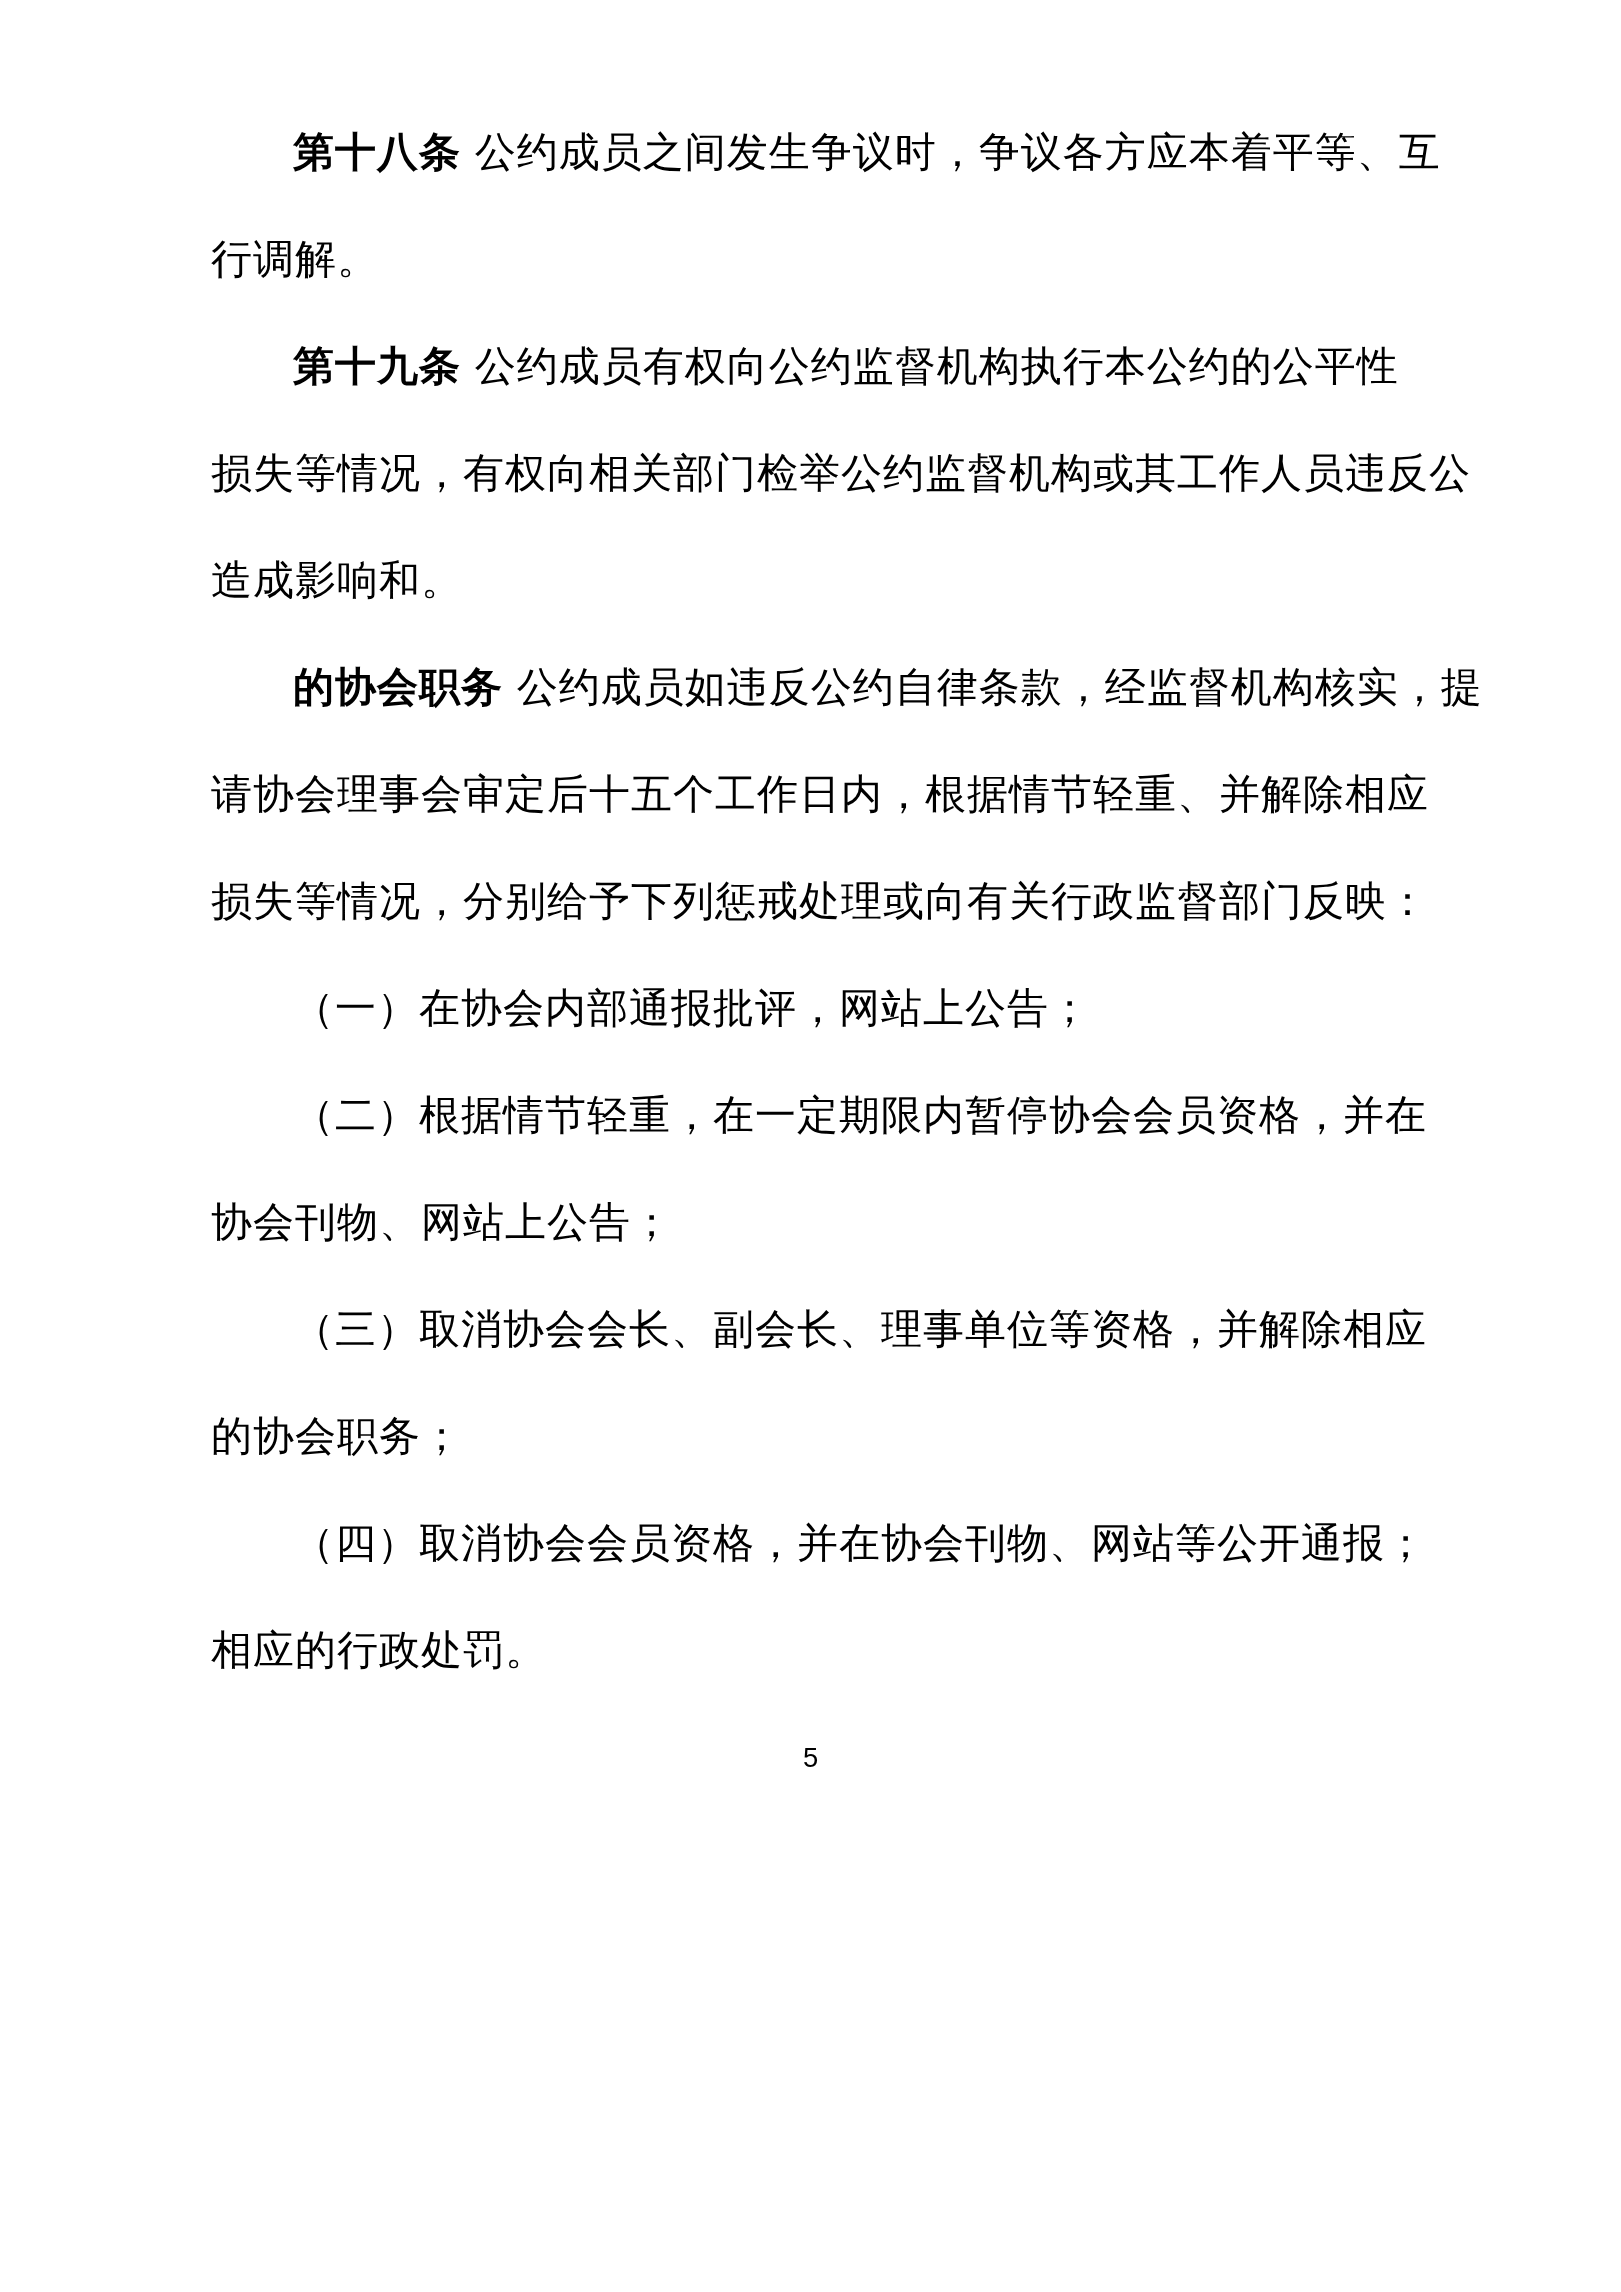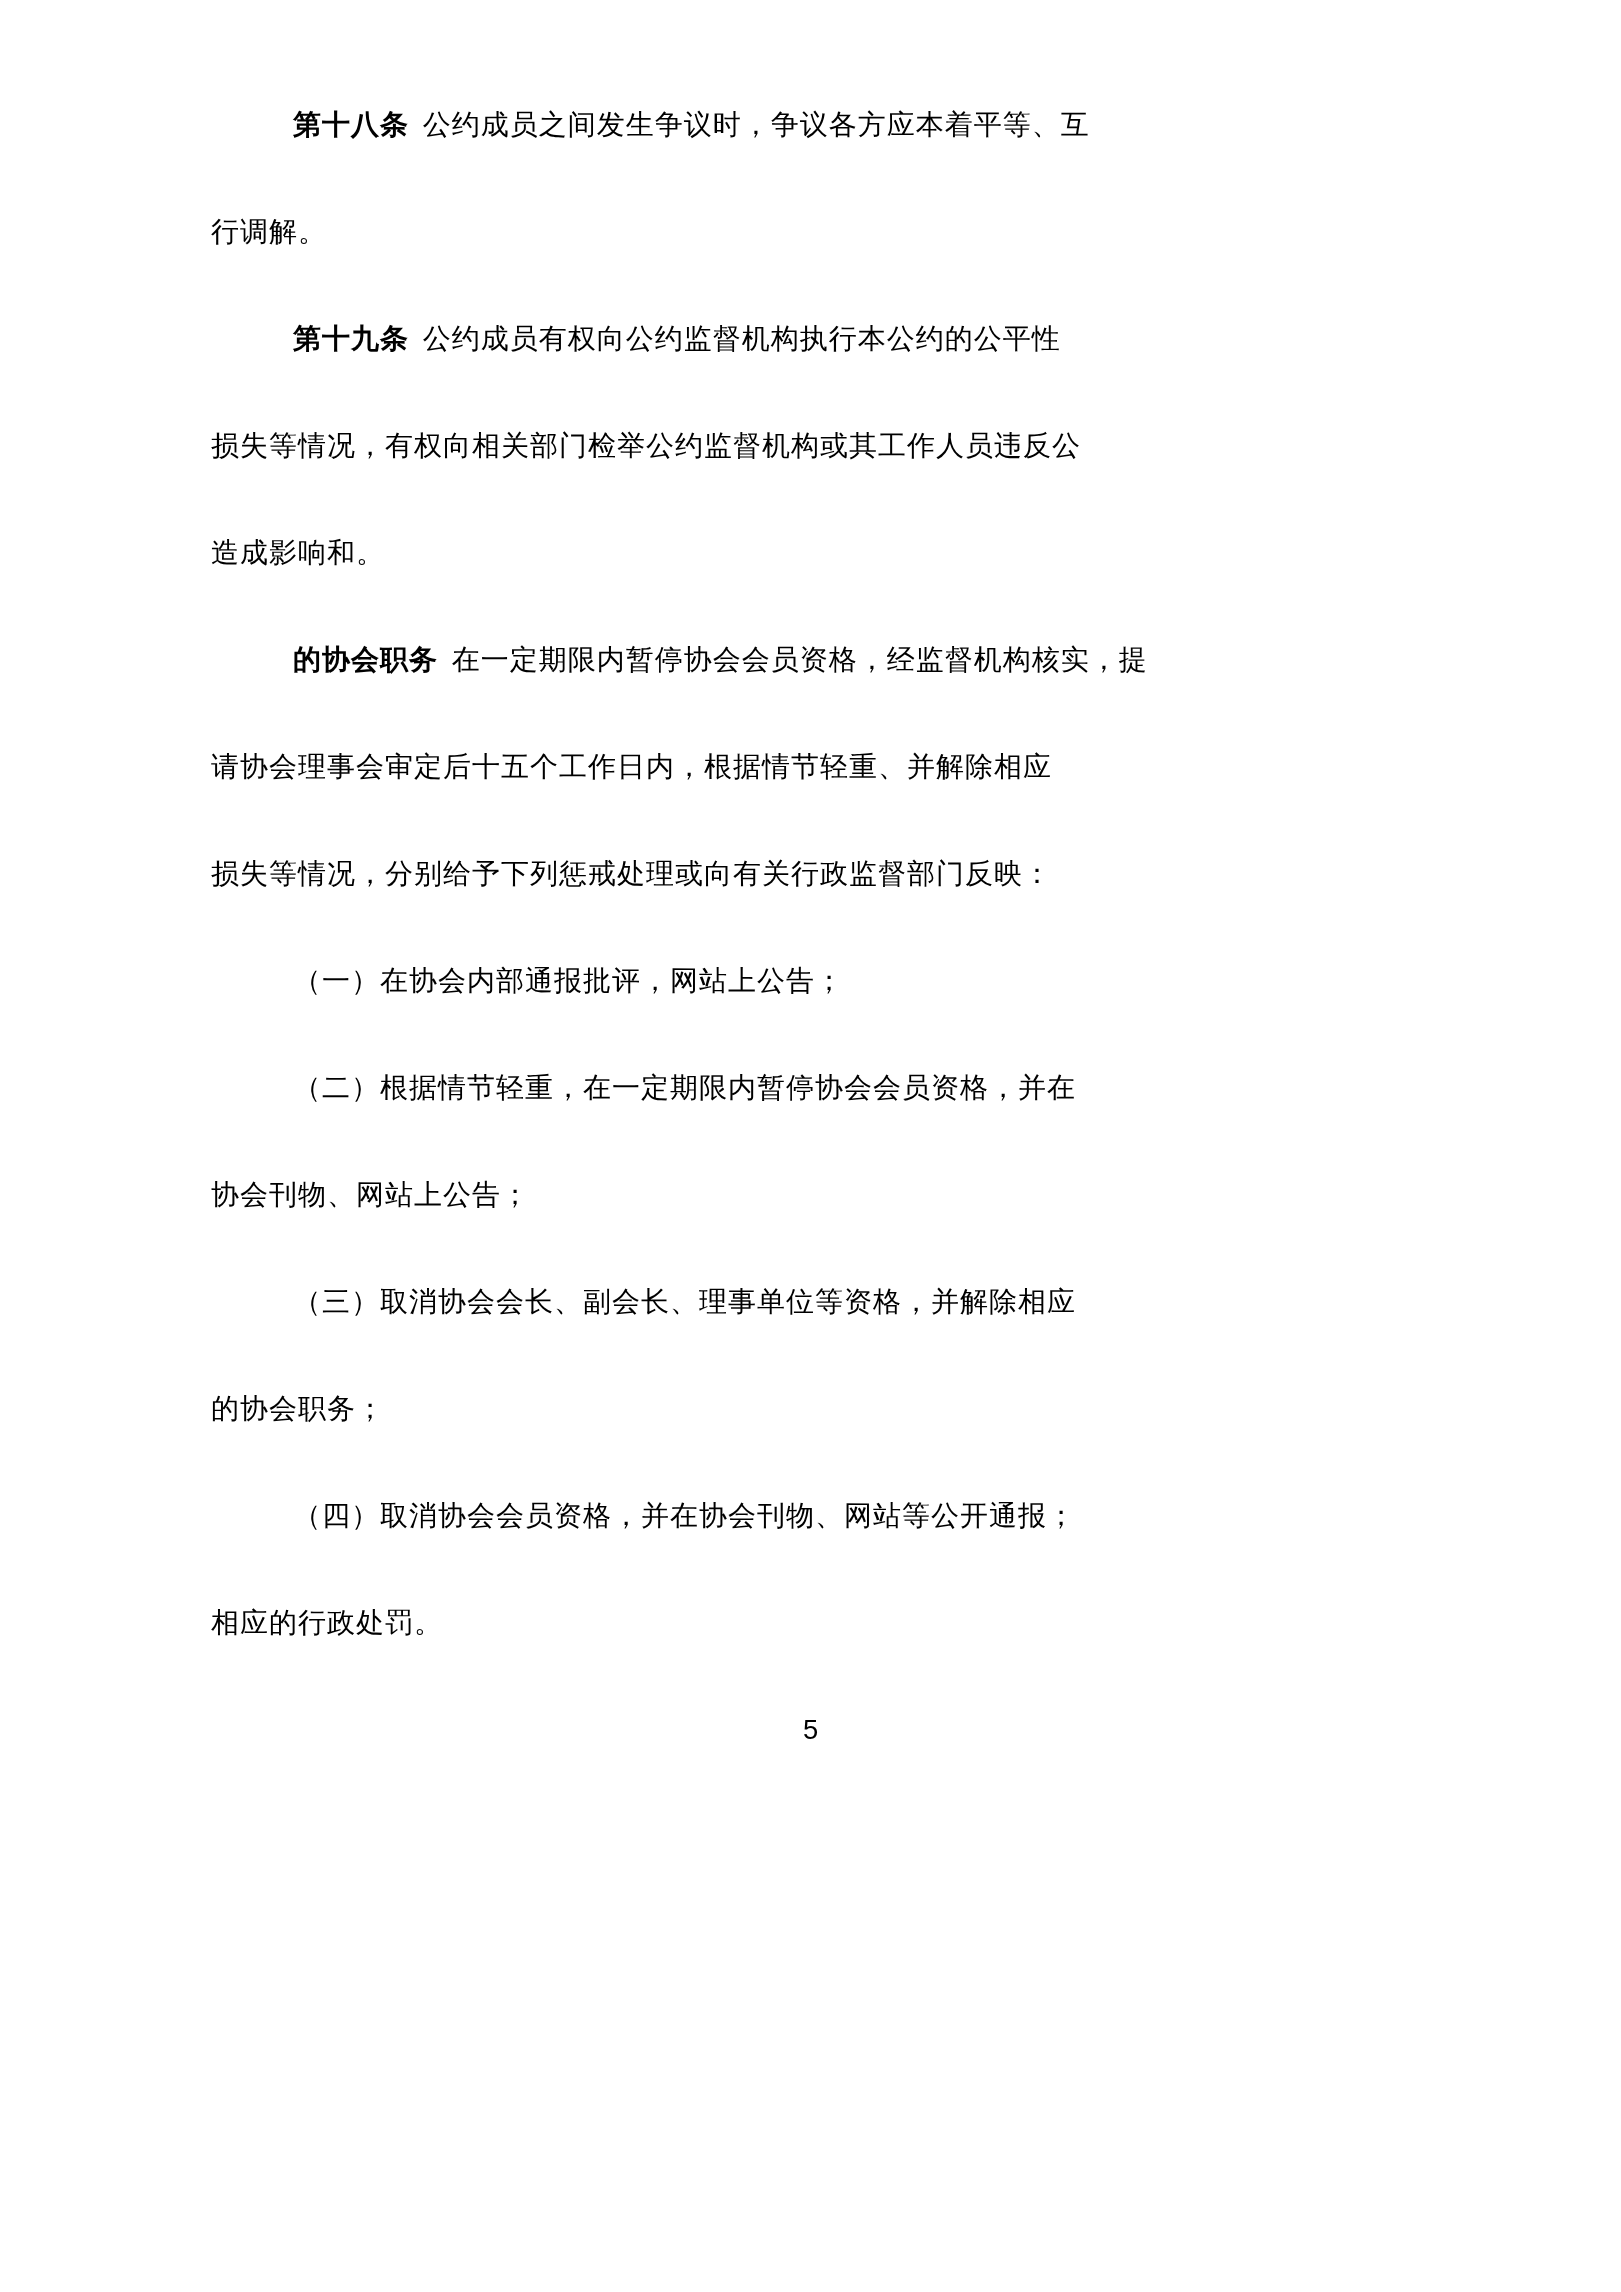"第十八条 公约成员之间发生争议时，争议各方应本着平等、互" .doc { font-size: 28px -> 41px; padding: 71px 211px 0 211px -> 99px 211px 0 211px }
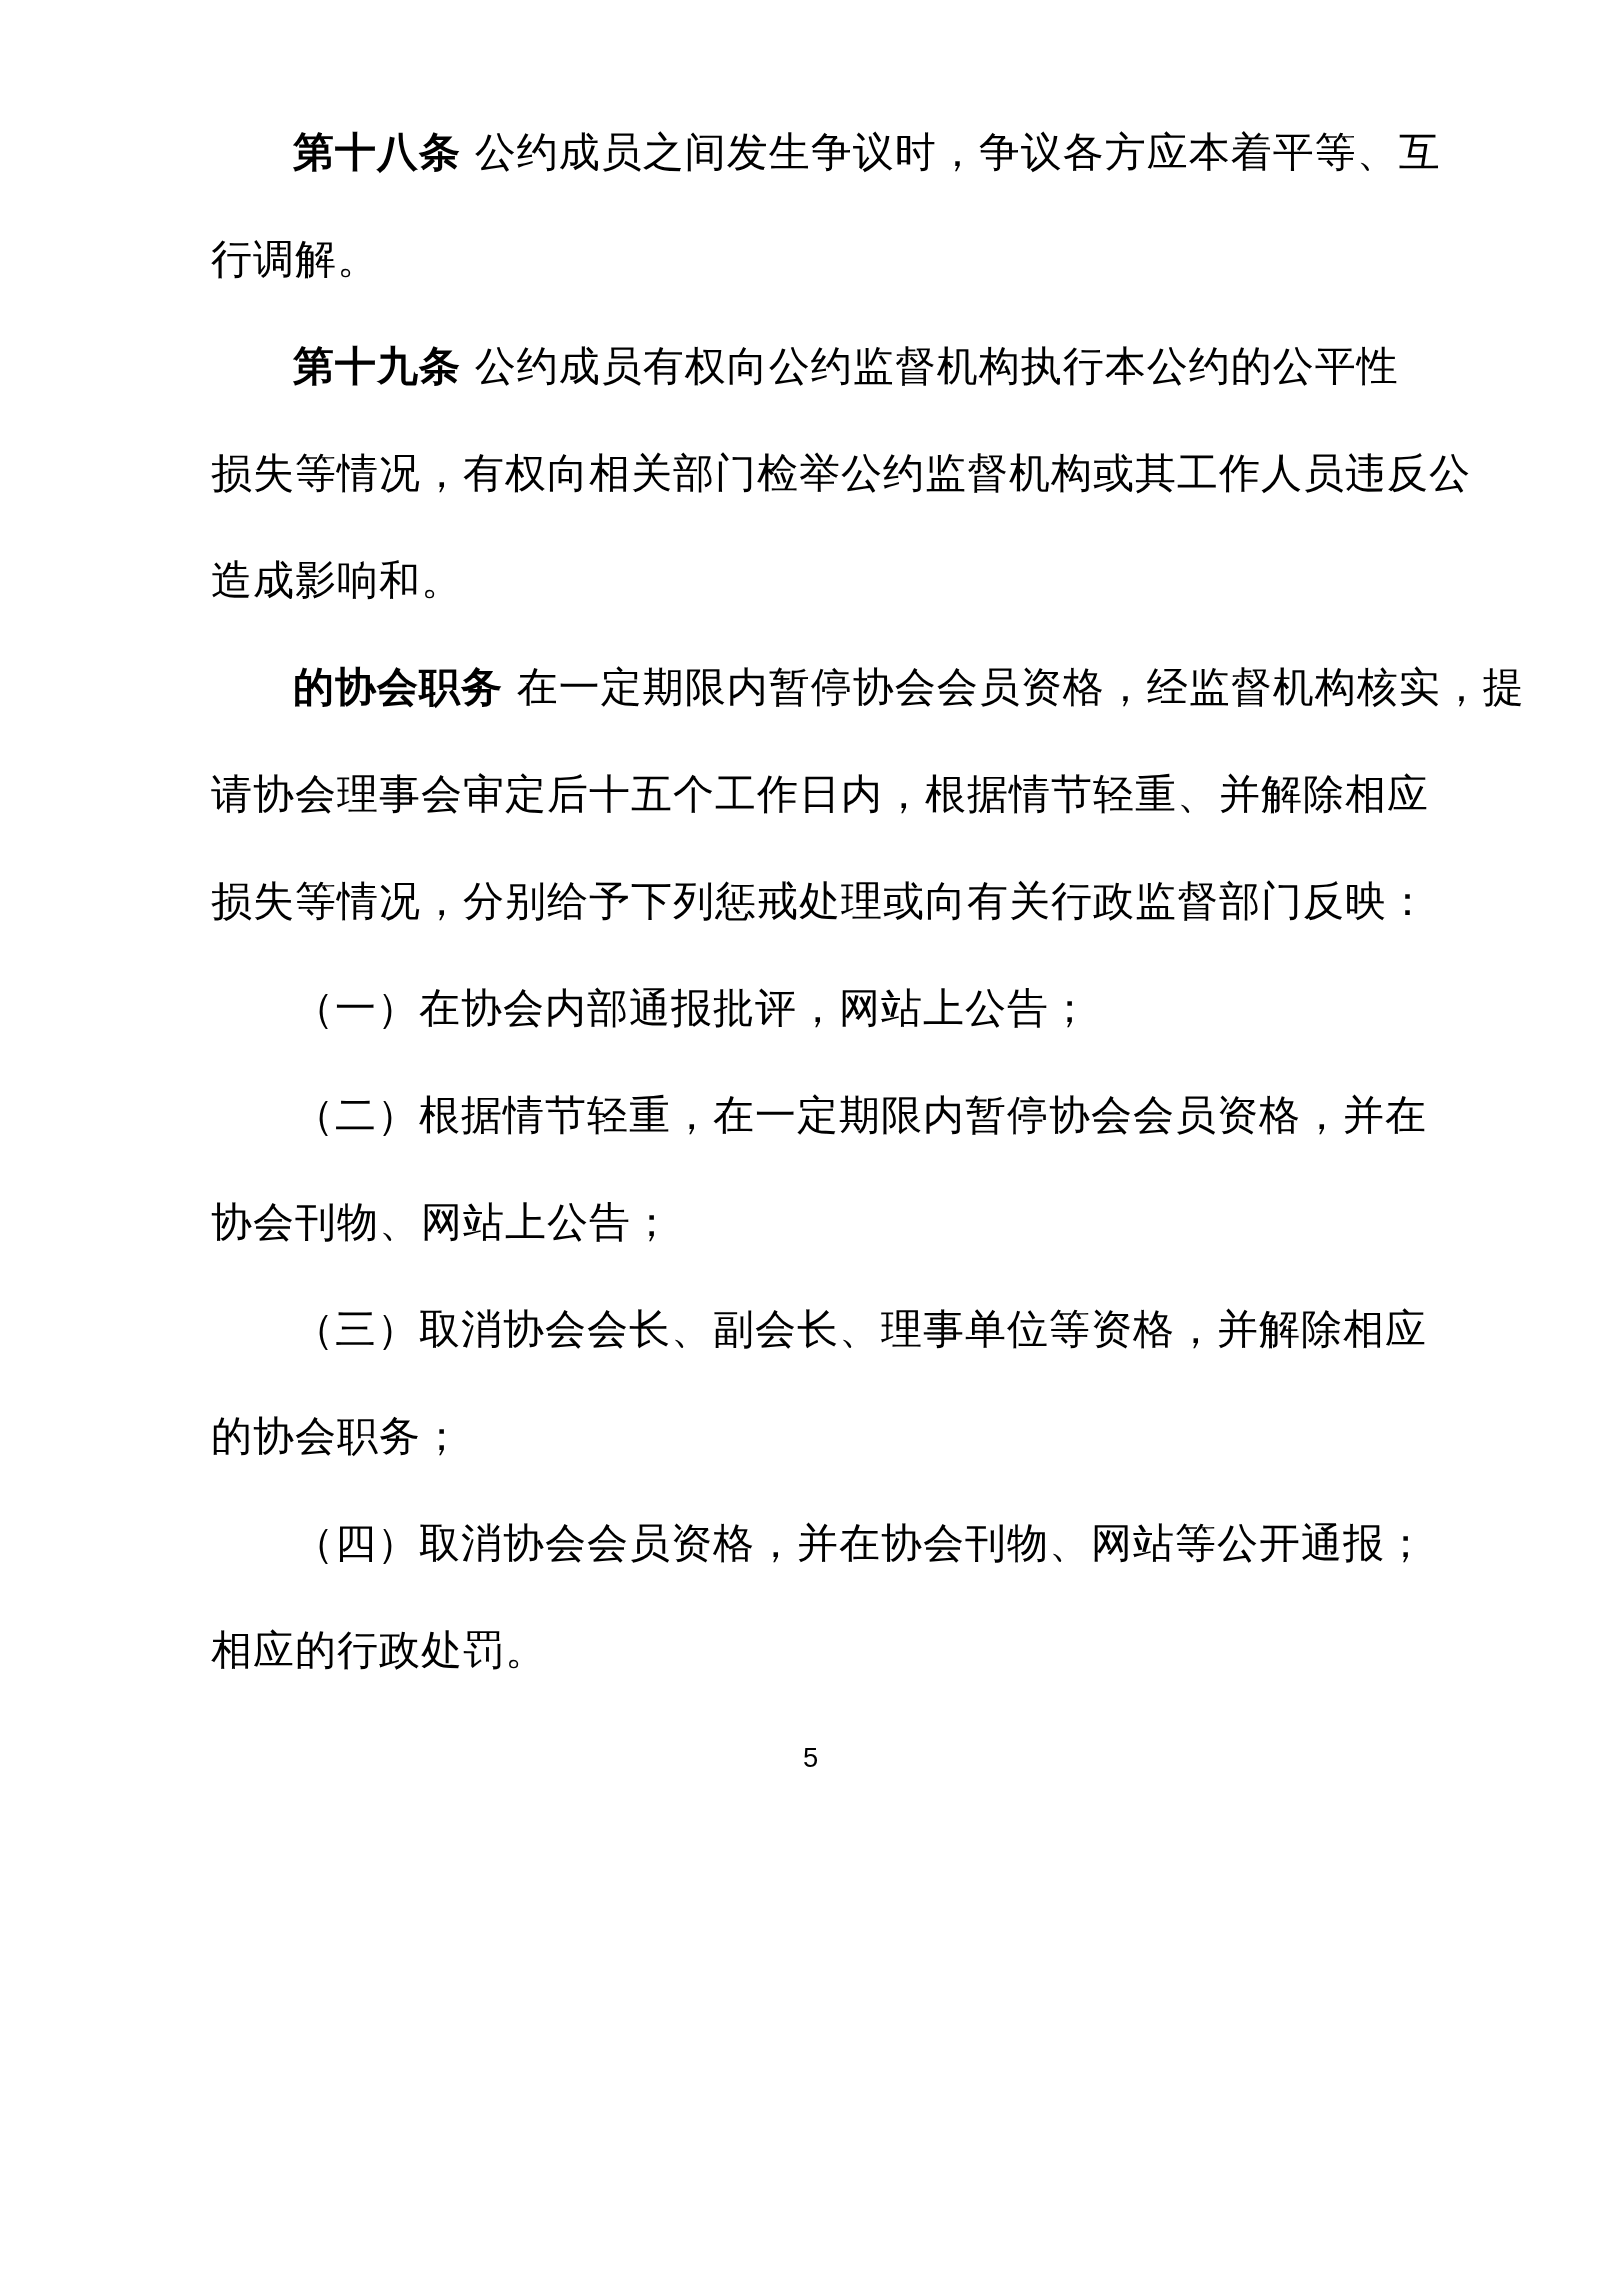"在一定期限内暂停协会会员资格，经监督机构核实，提" span { text: 在一定期限内暂停协会会员资格 -> 公约成员如违反公约自律条款 }
